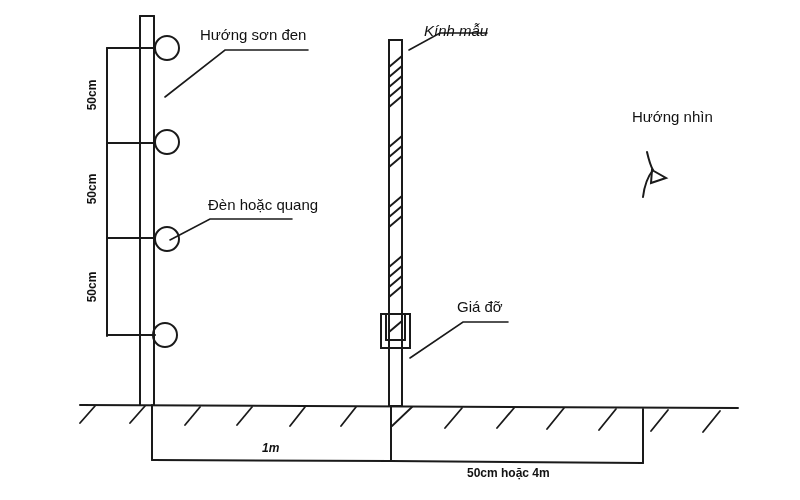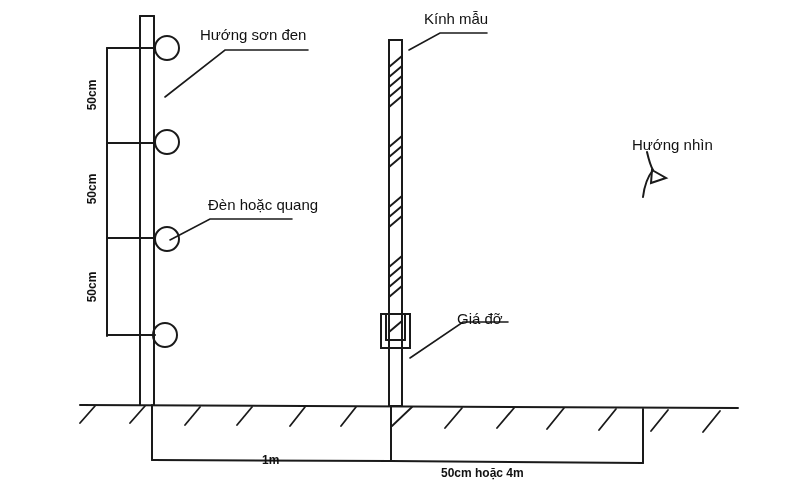"Kính mẫu" div.lbl { font-style: none -> italic; top: 10px -> 22px }
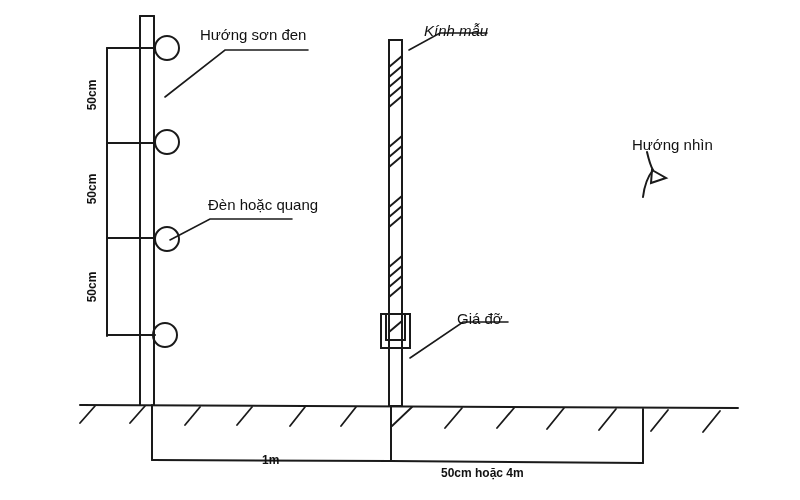"Hướng nhìn" div.lbl { top: 136px -> 108px }
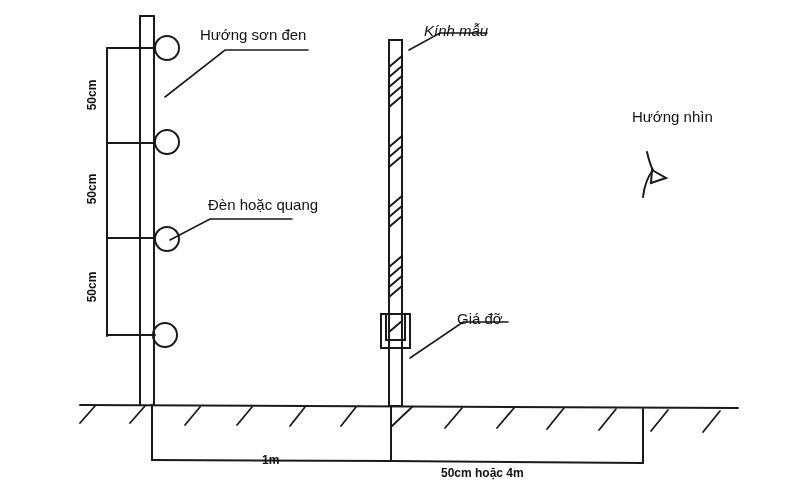"Giá đỡ" div.lbl { top: 310px -> 298px }
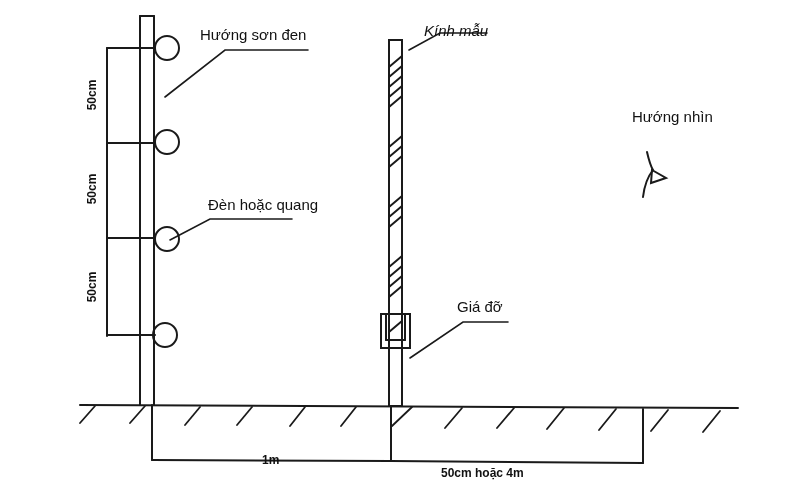"1m" div.dim { font-style: none -> italic; top: 453px -> 441px }
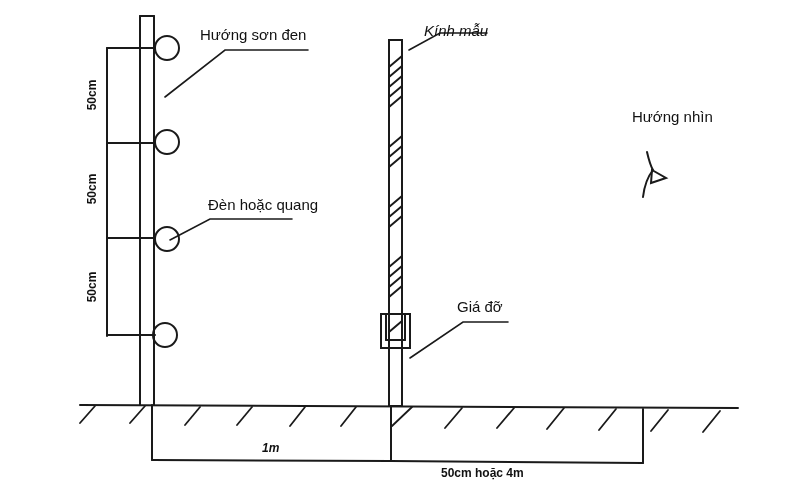"50cm hoặc 4m" div.dim { left: 441px -> 467px }
